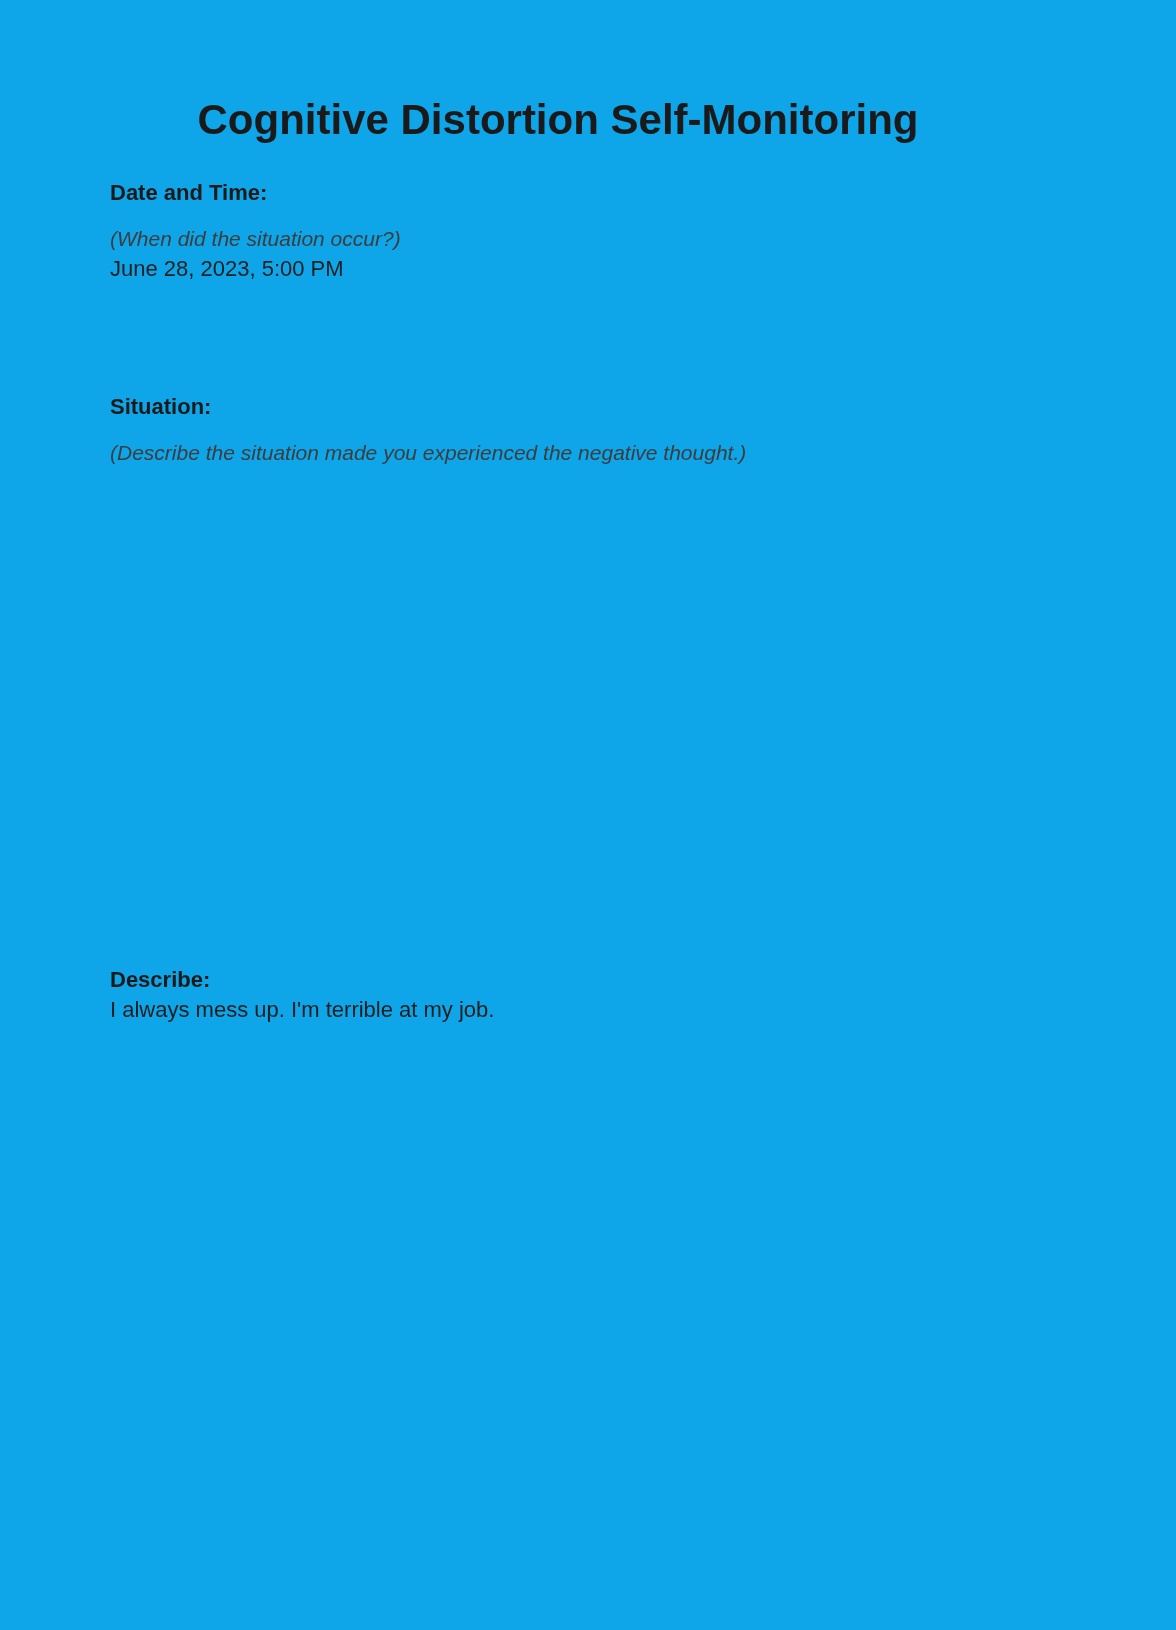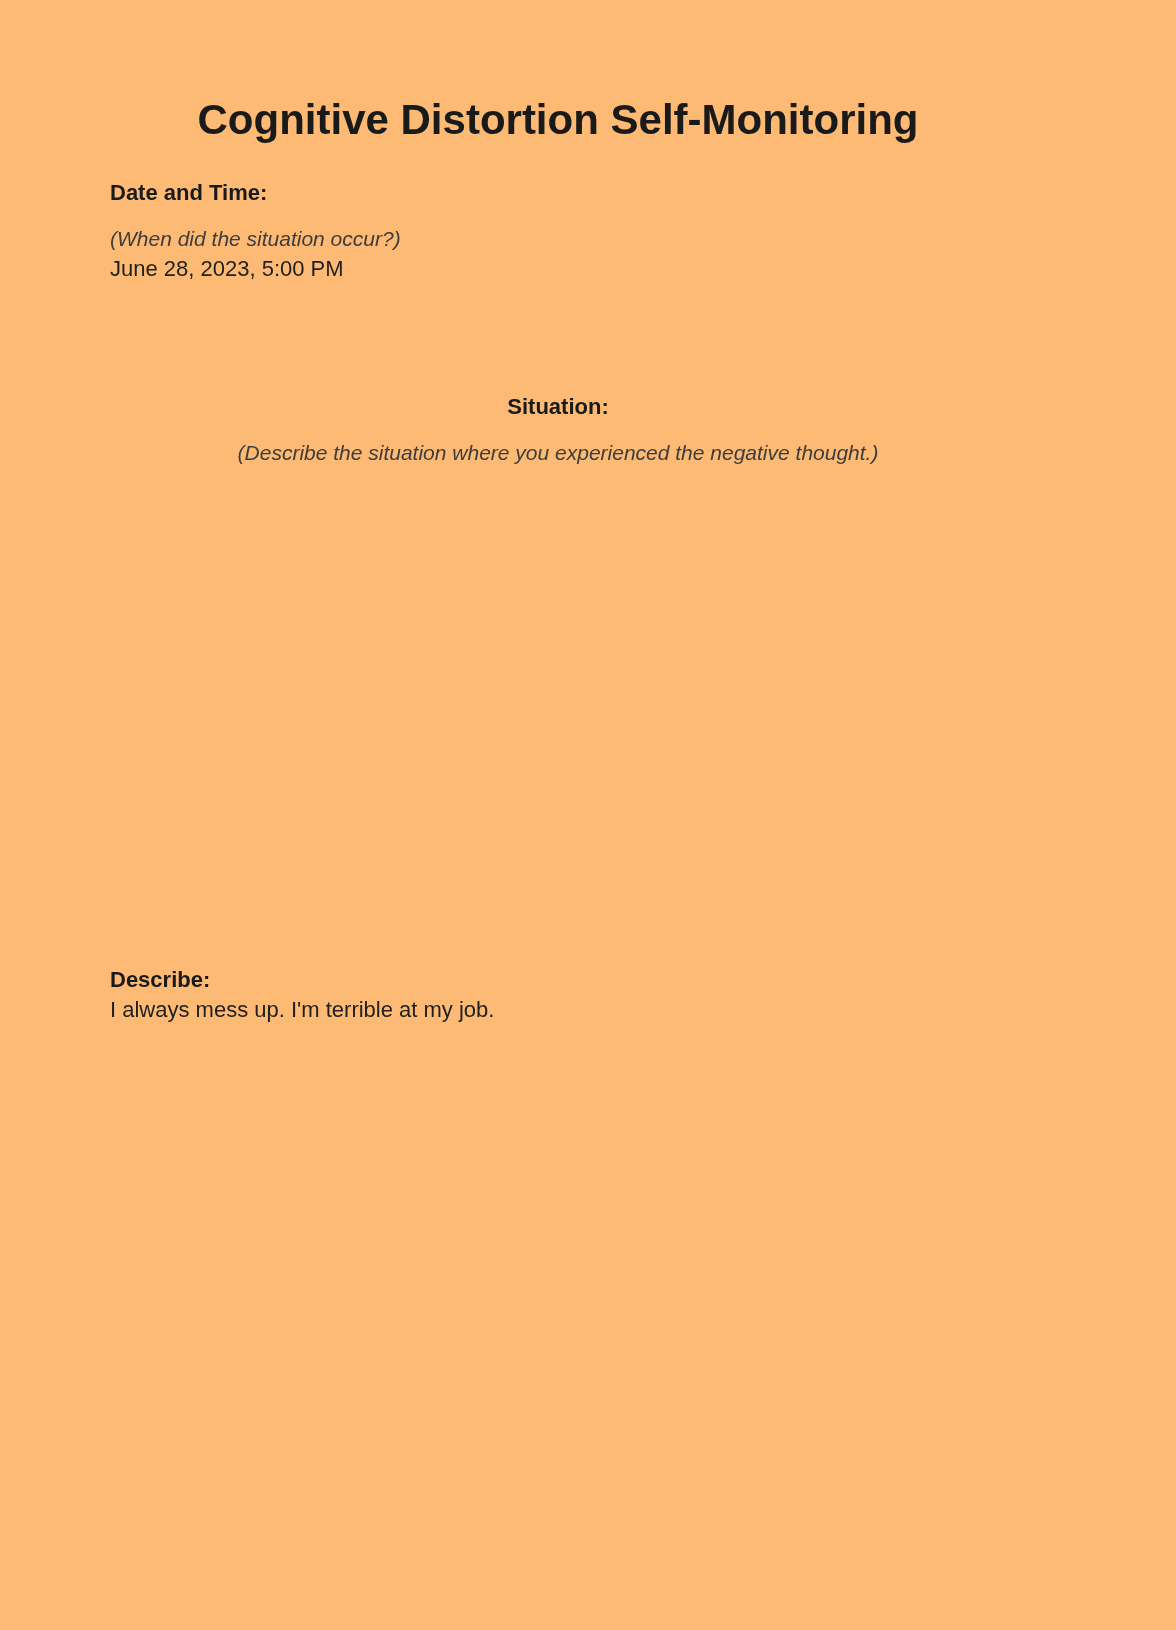"Cognitive Distortion Self-Monitoring" .page { background: #fdba74 -> #0ea5e9 }
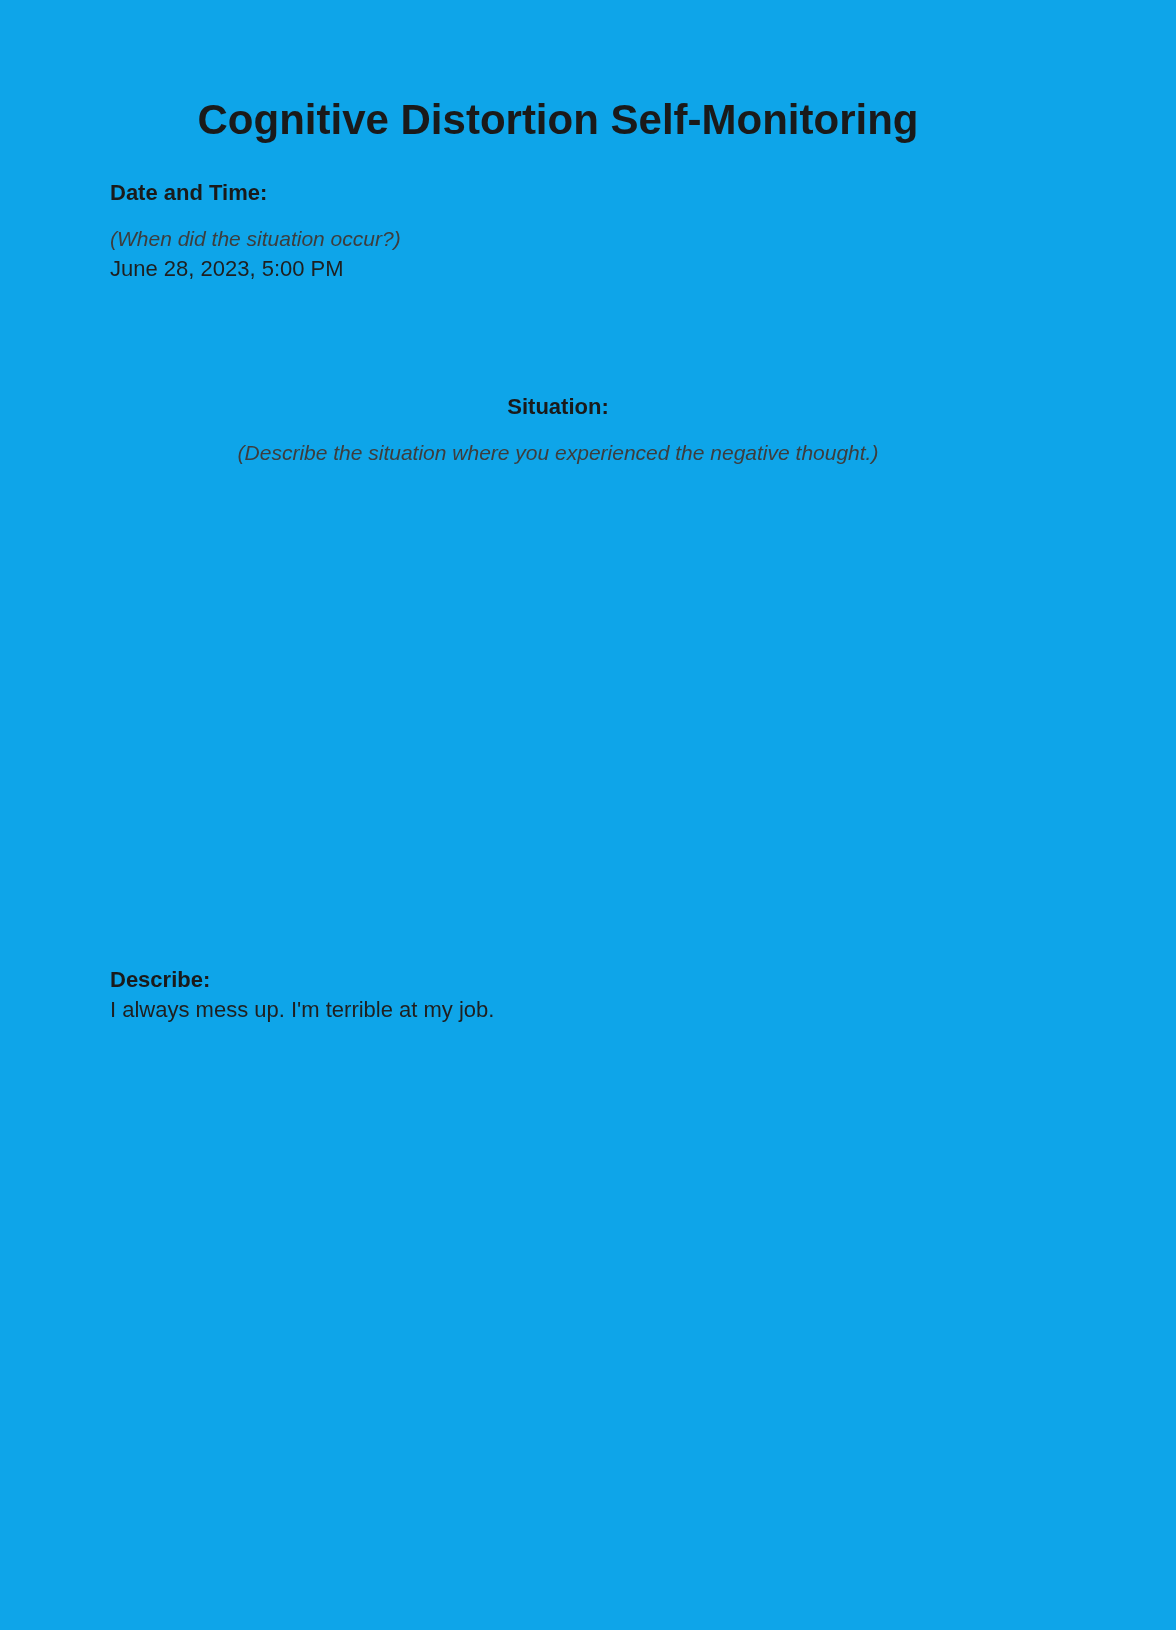"Situation:" .section-situation { text-align: center -> none }
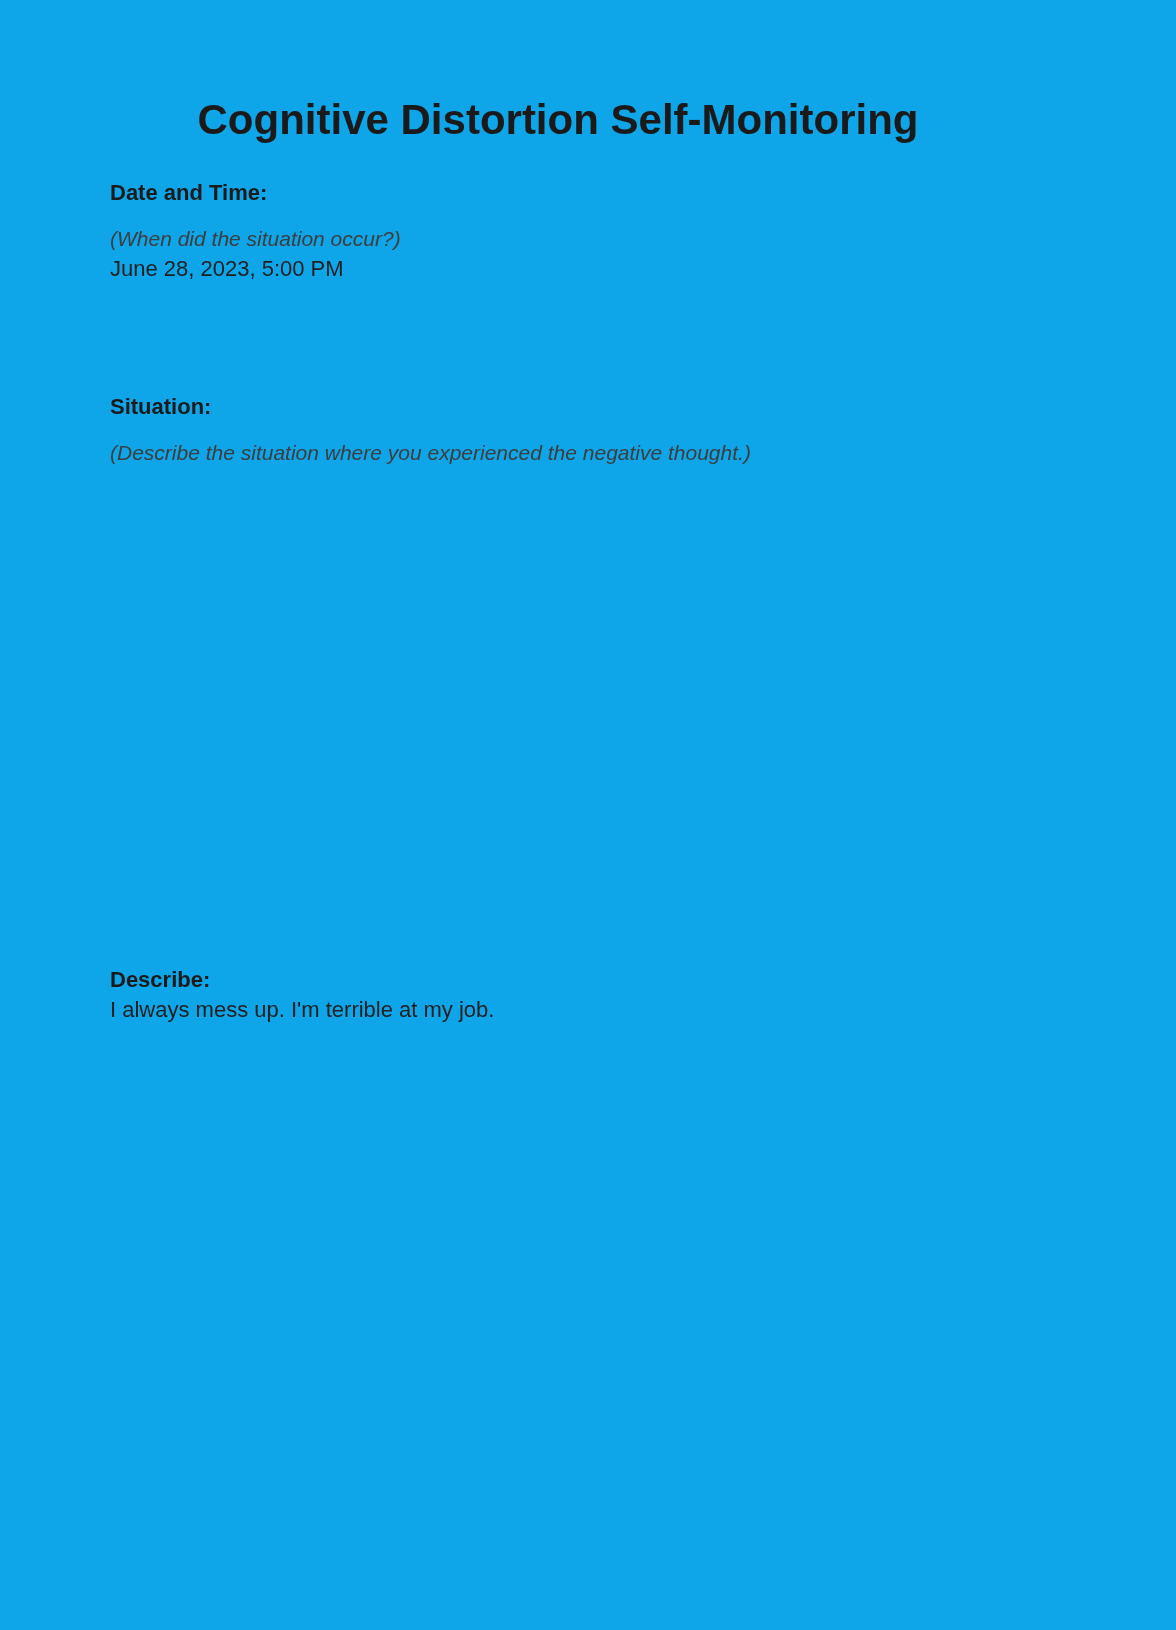"(Describe the situation where you" div.section-prompt { text: where -> made }
